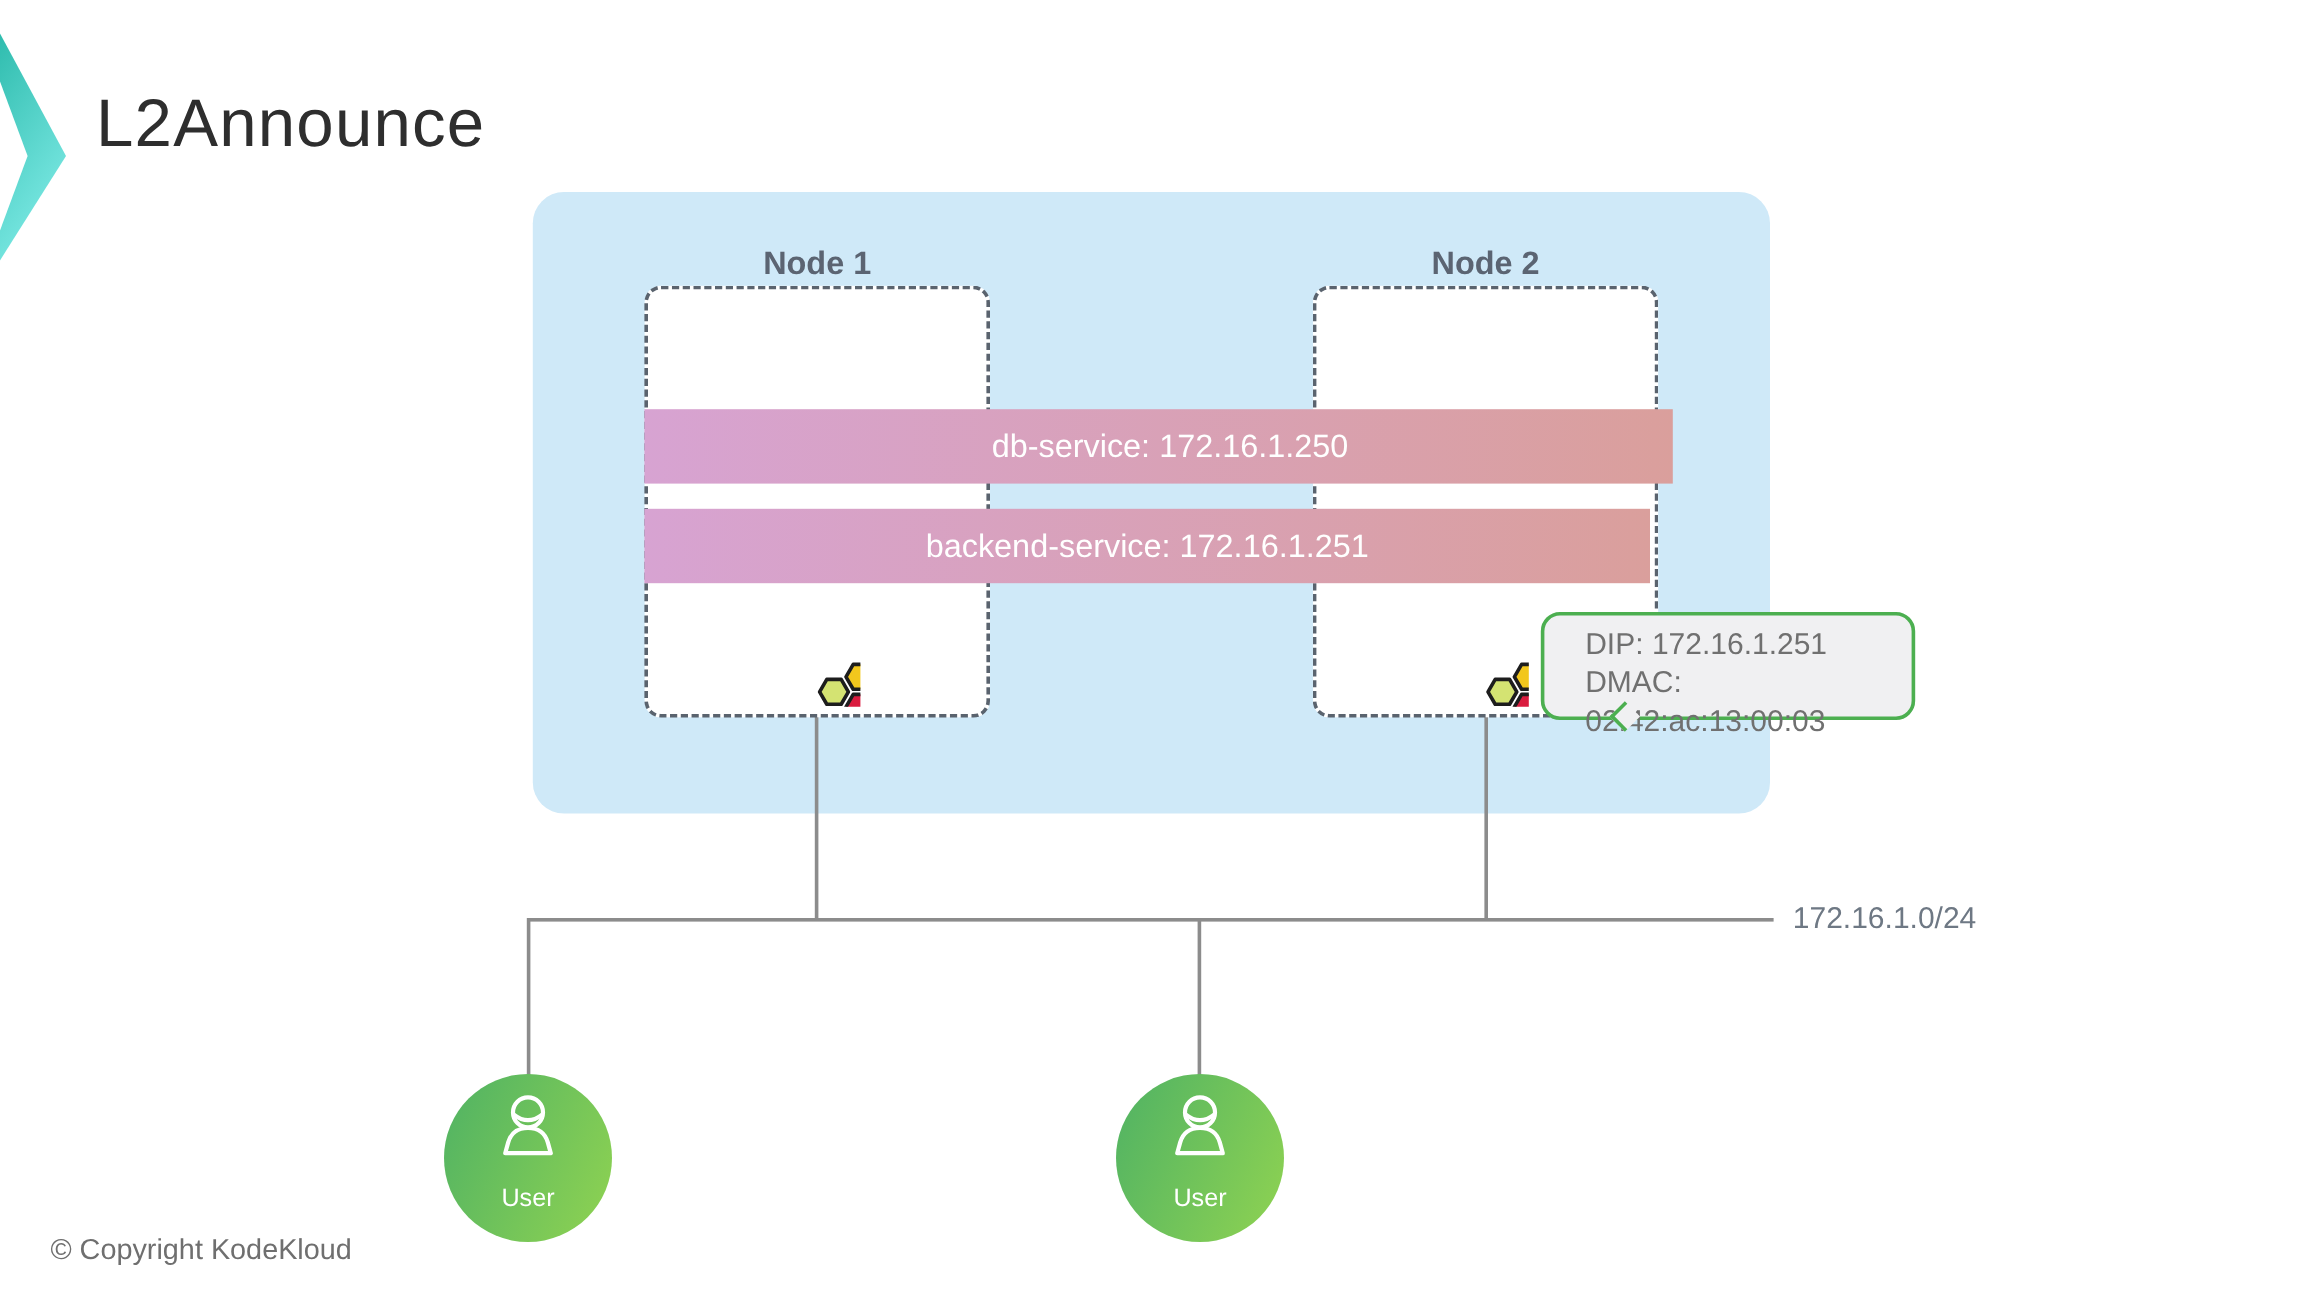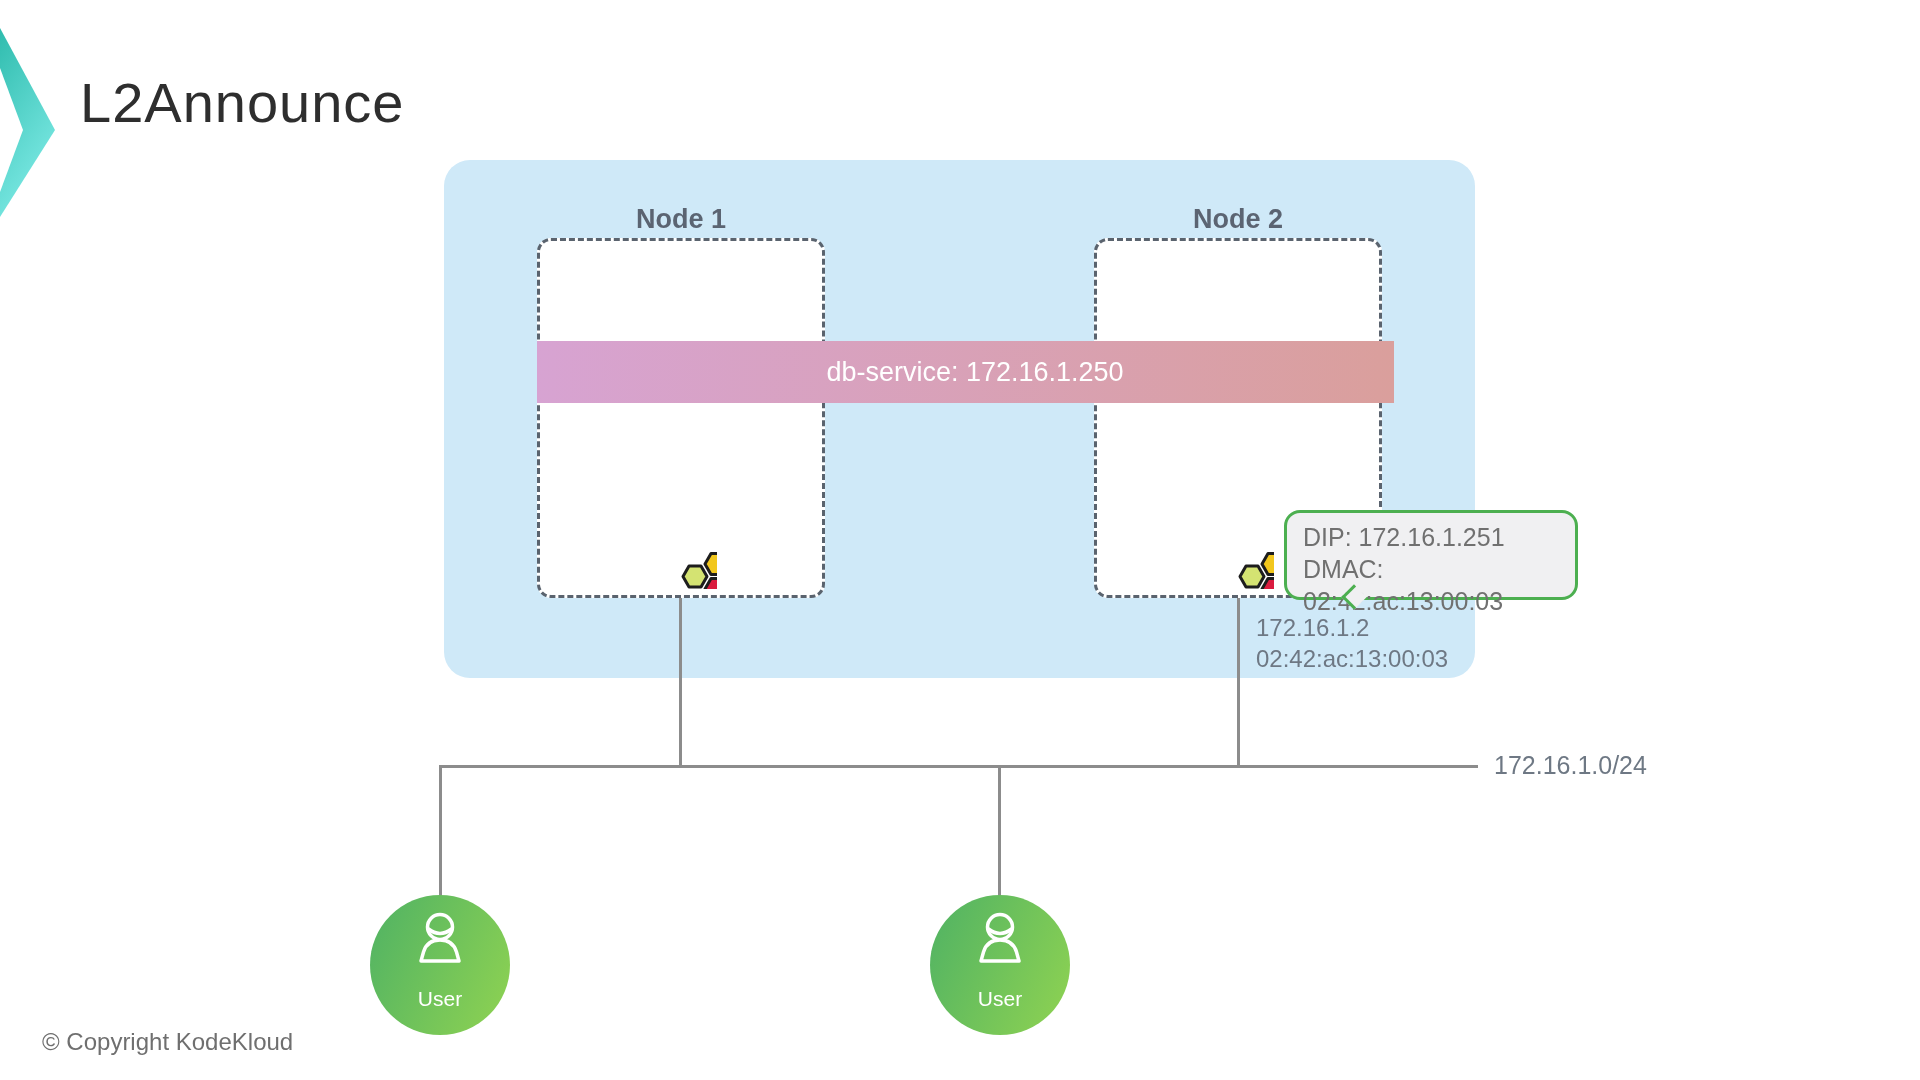"backend-service: 172.16.1.251" div.svc-bar { html: none -> <div>backend-service: 172.16.1.251</div> }
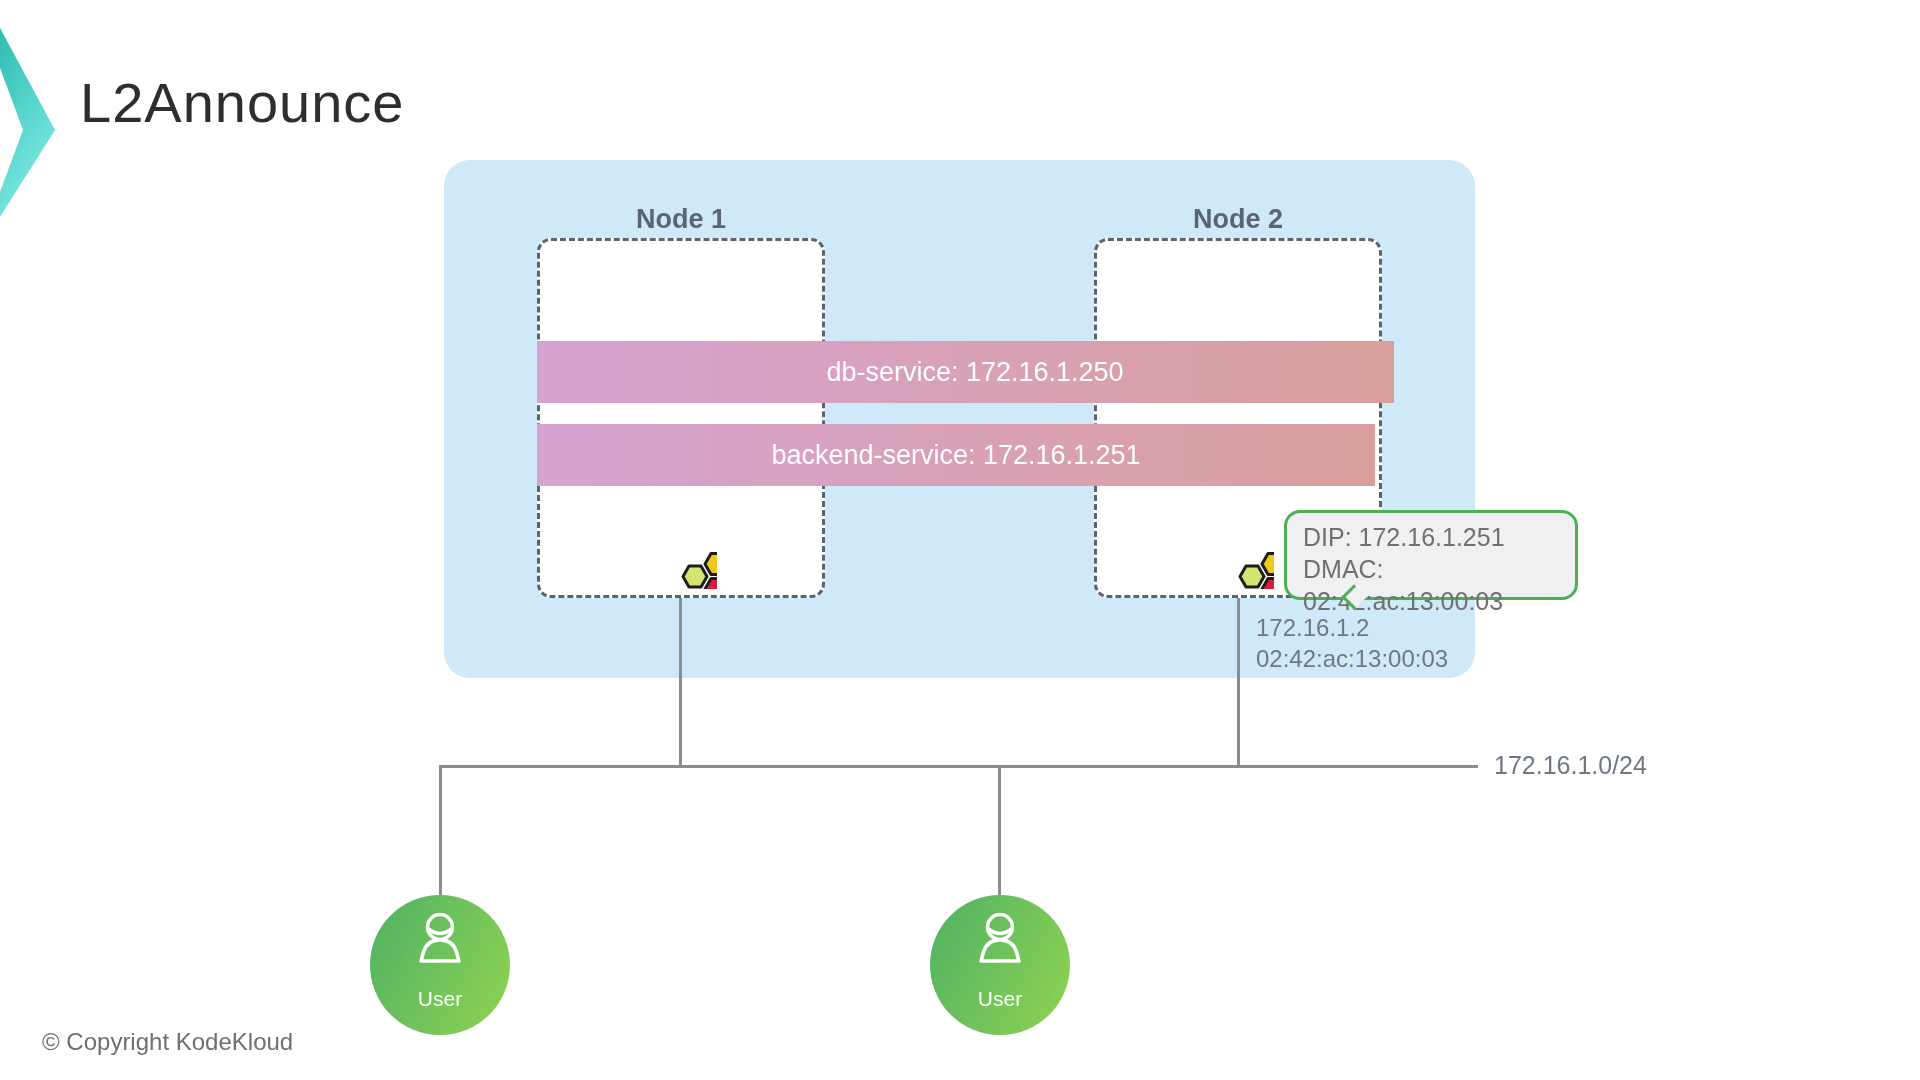"DIP: 172.16.1.251" .tooltip { padding: 8px 0 8px 16px -> 8px 0 8px 34px }
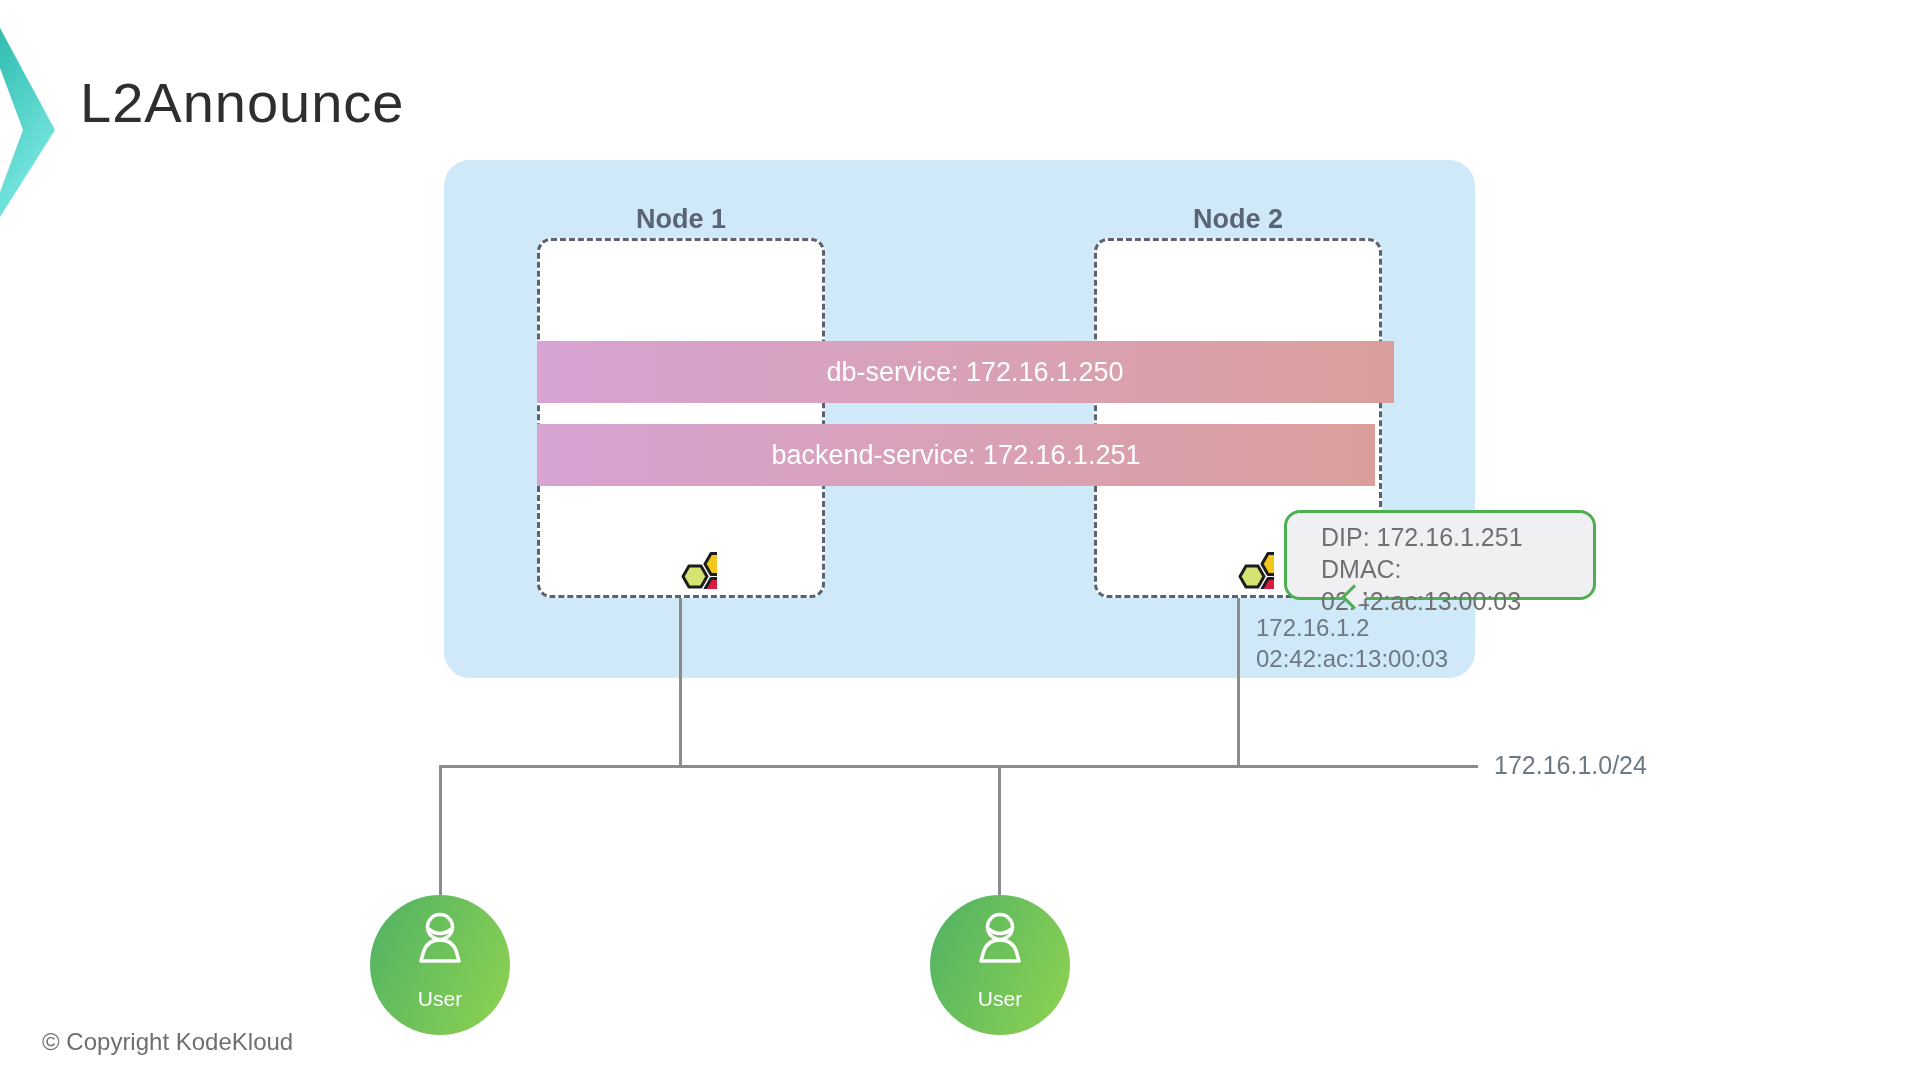"172.16.1.2" div.node-net { html: <div> <div>172.16.1.2</div> <div>02:42:ac:13:00:03</div> </div> -> none }
